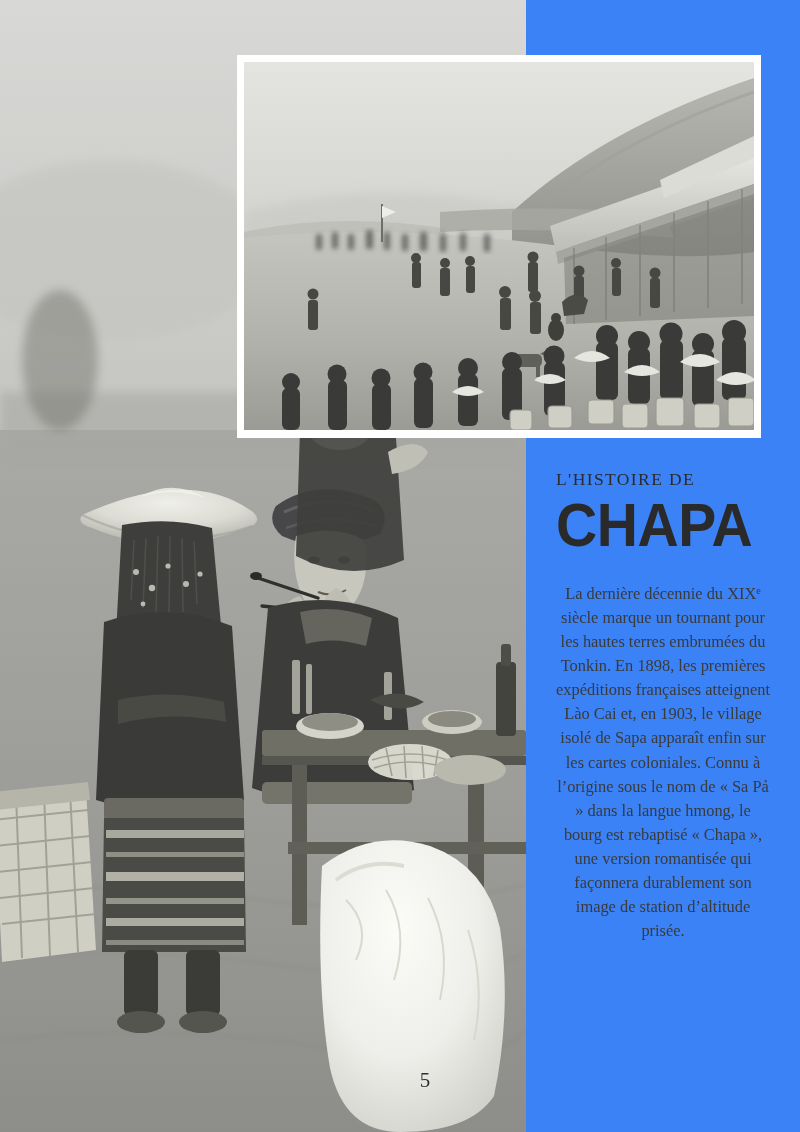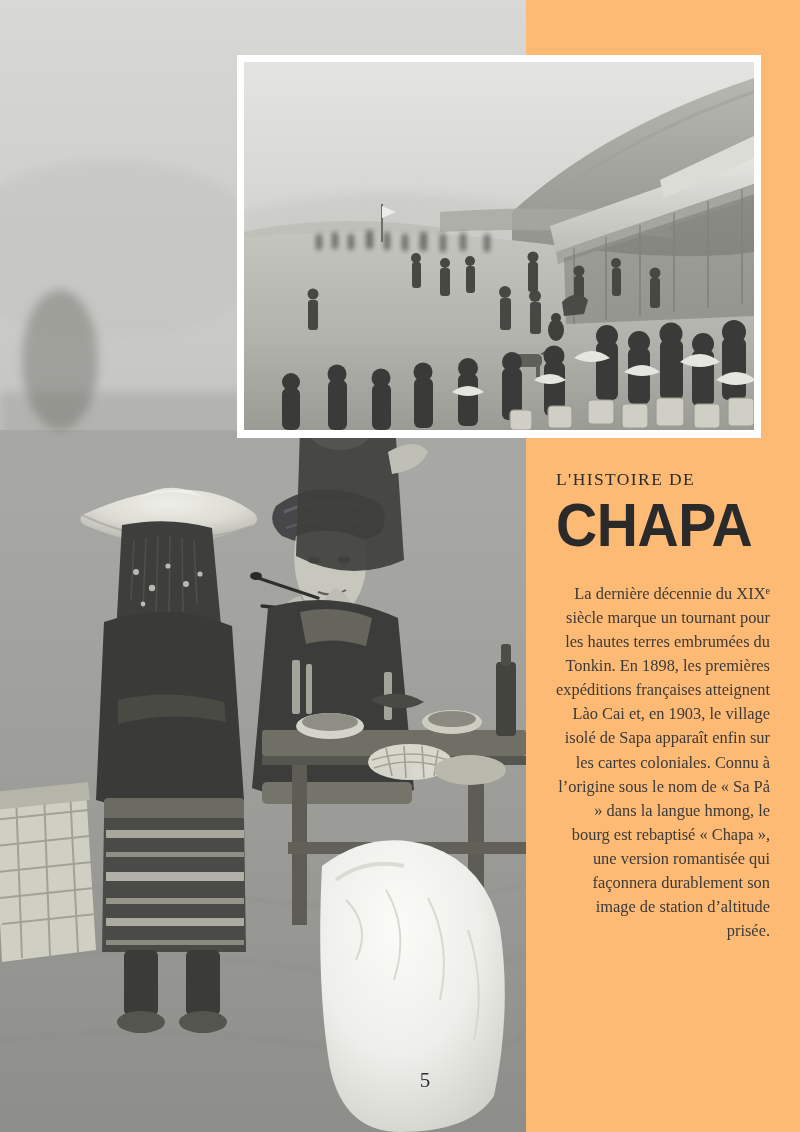"L'HISTOIRE DE" .page { background: #fdba74 -> #3b82f6 }
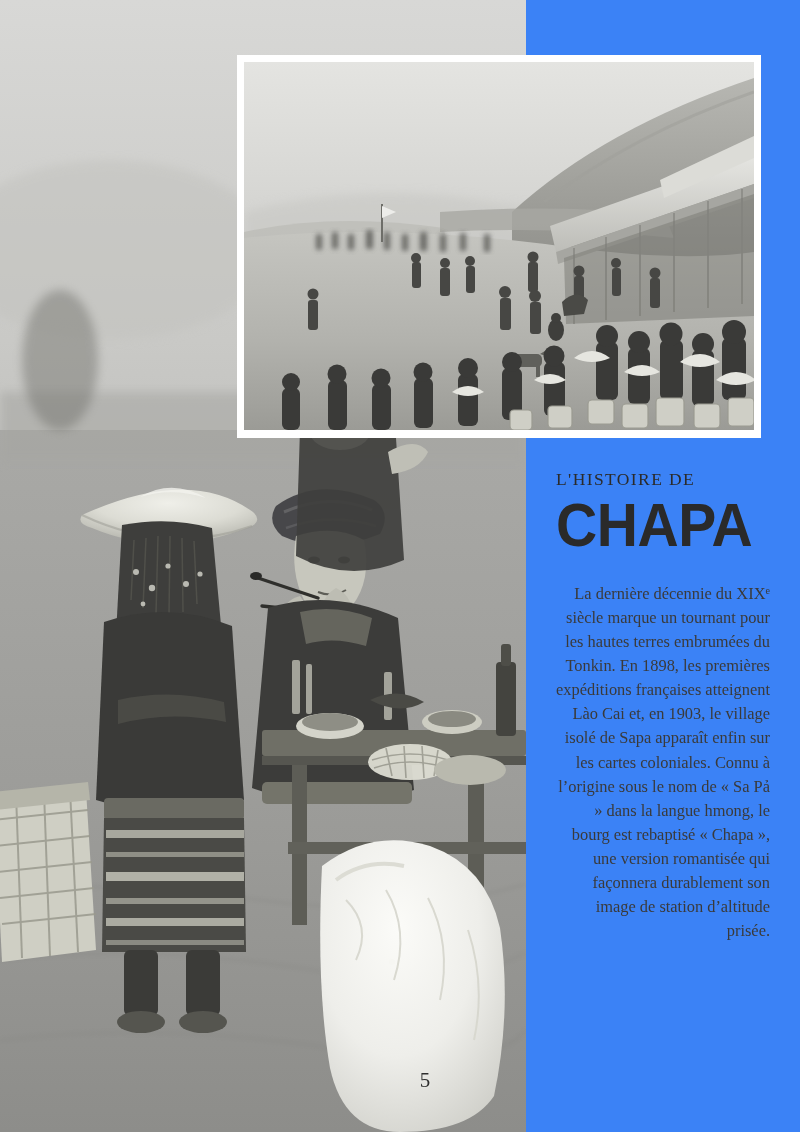"La dernière décennie du XIXe" .body-copy { text-align: right -> center }
